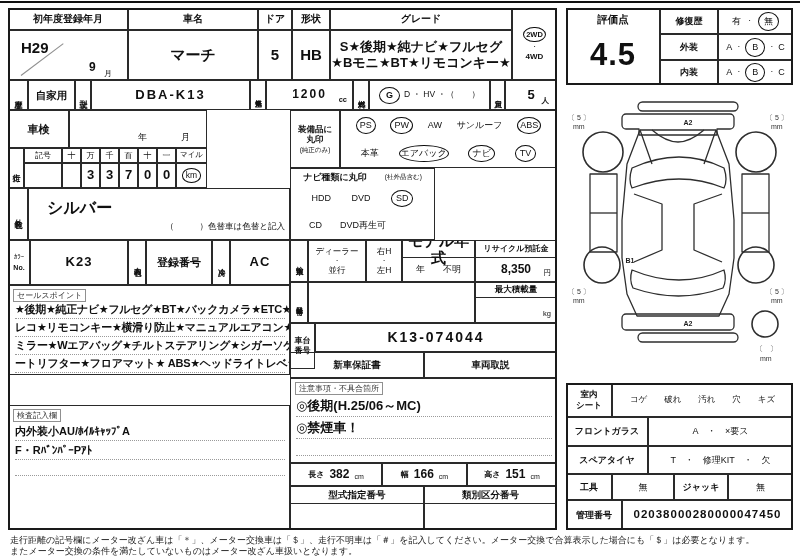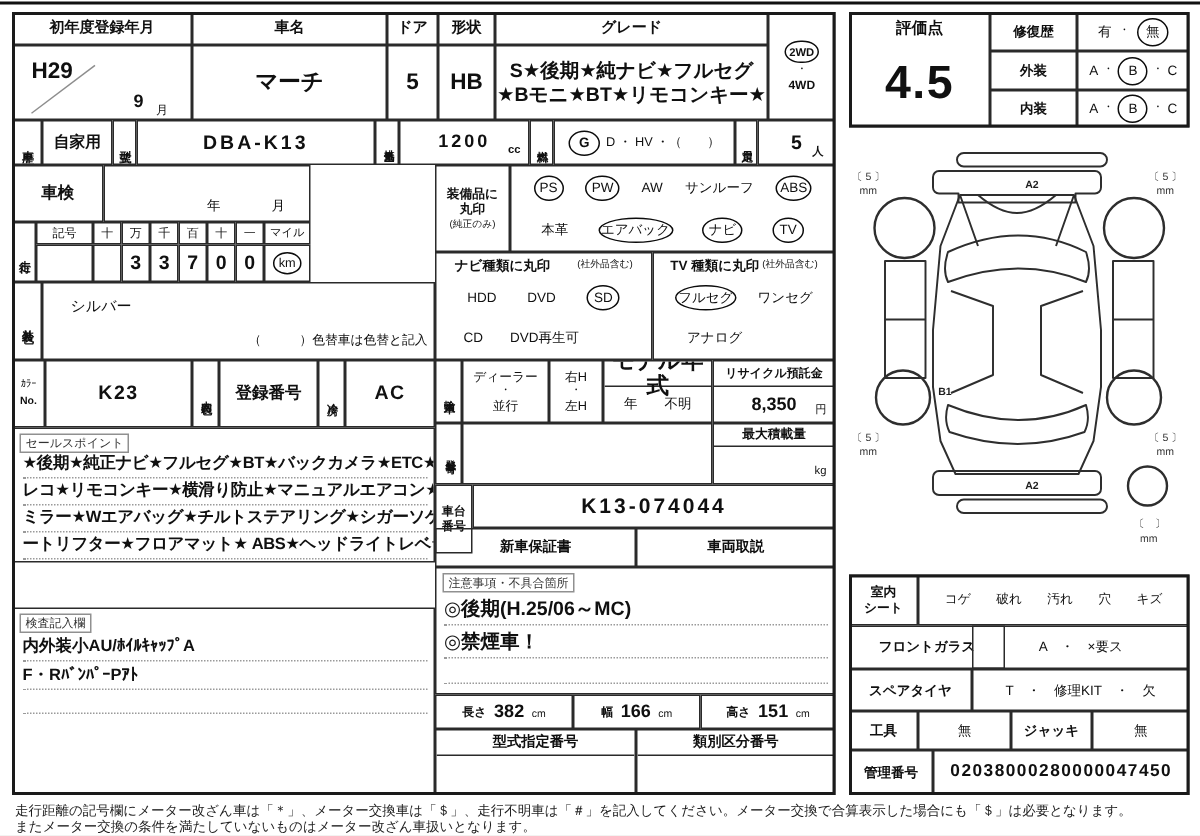"TV 種類に丸印" div.c { html: <div> <div> <span>TV 種類に丸印</span> <span>(社外品含む)</span> </div> <div> <span>フルセグ</span> <span>ワンセグ</span> </div> <div> <span>アナログ</span> </div> </div> -> none }
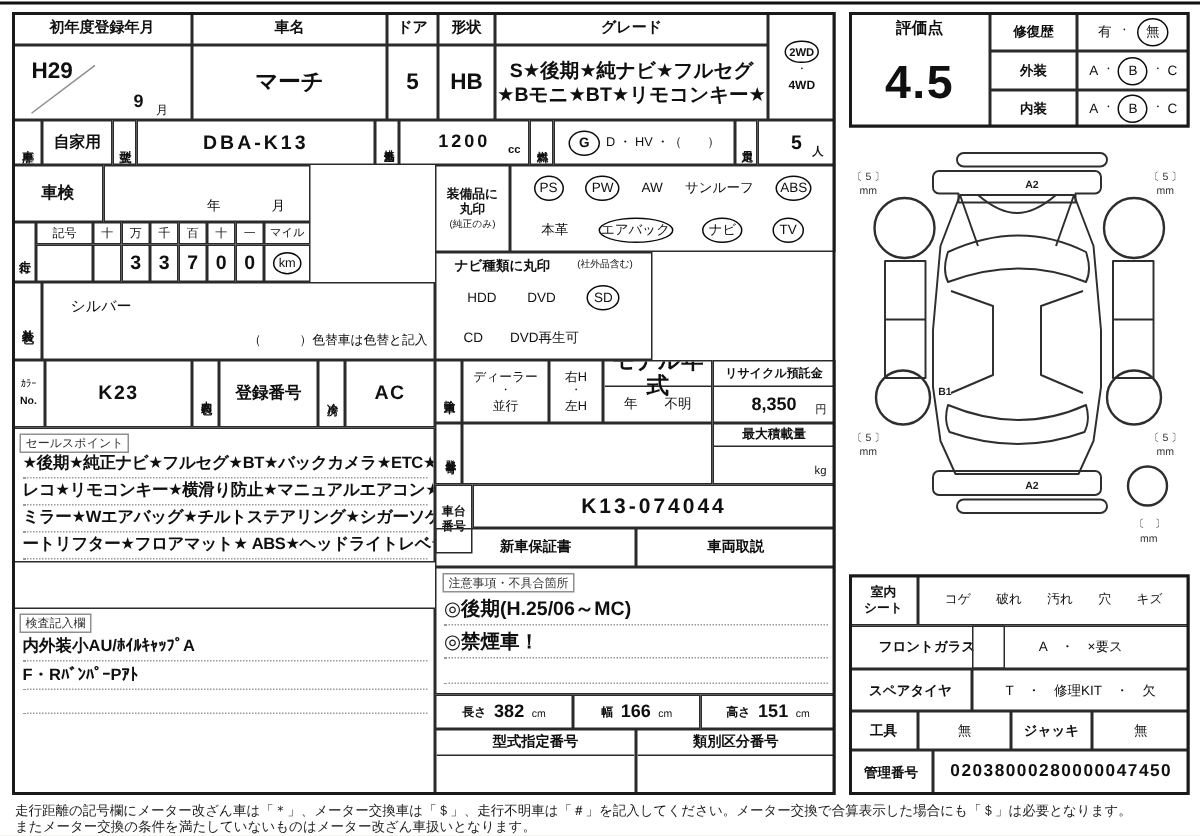"シルバー" span { font-size: 10px -> 16px; font-weight: 400 -> 700 }
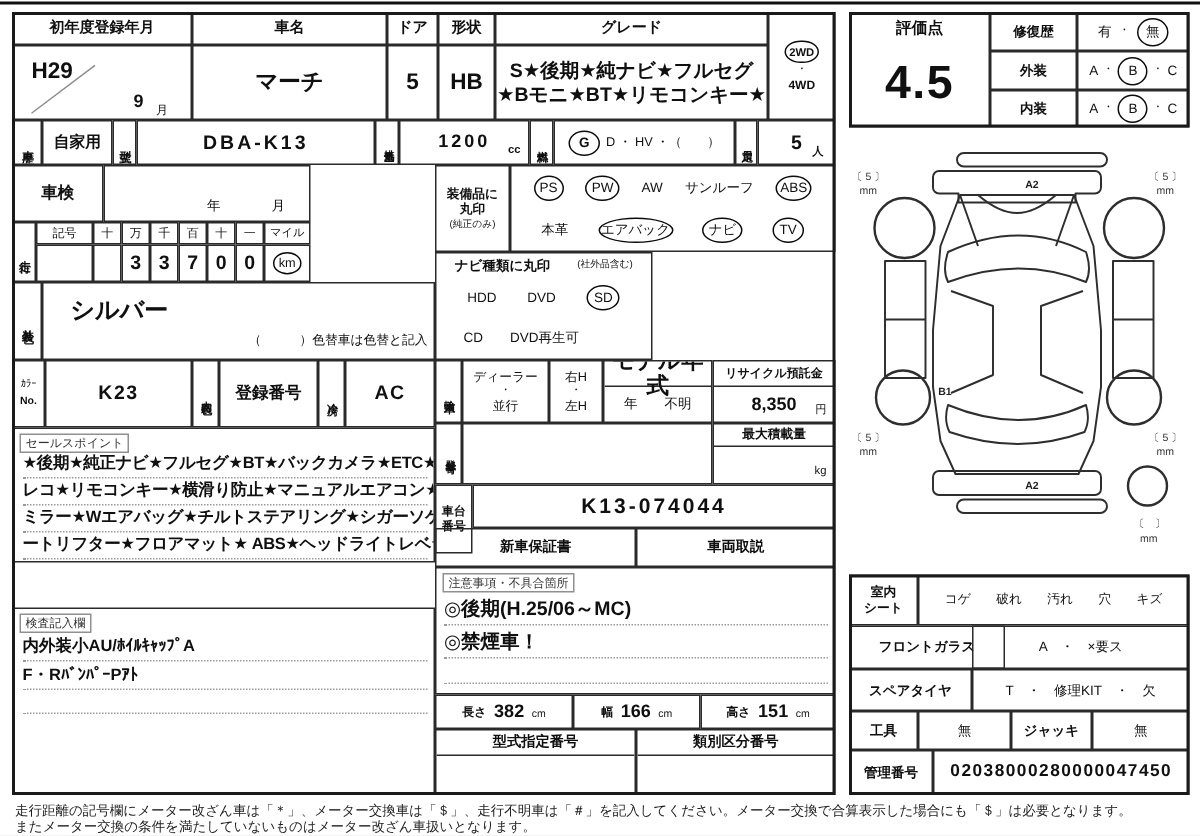"フロントガラス" div.c { width: 104px -> 82px }
